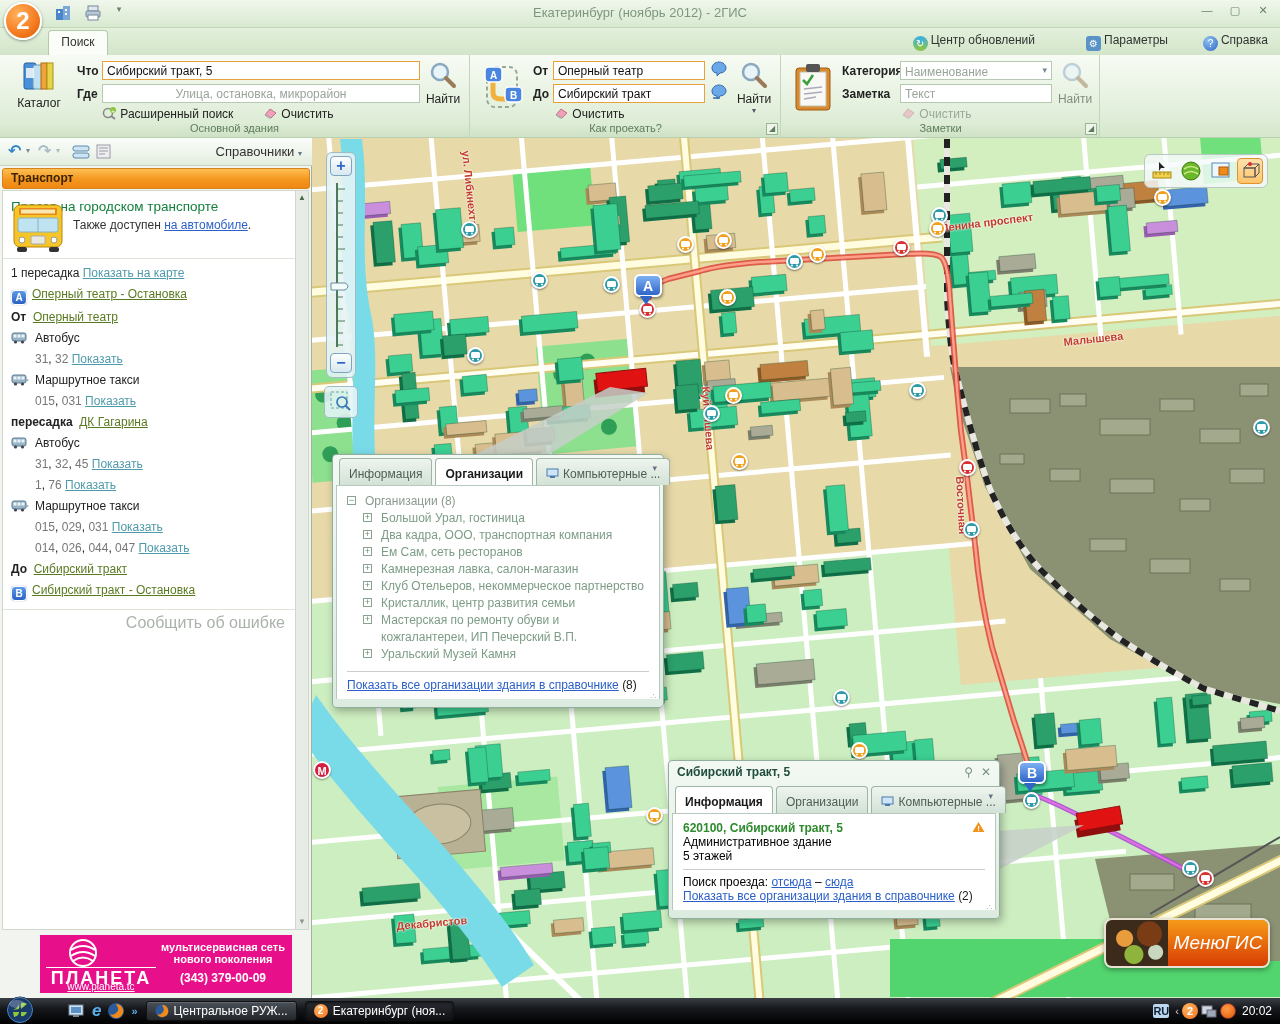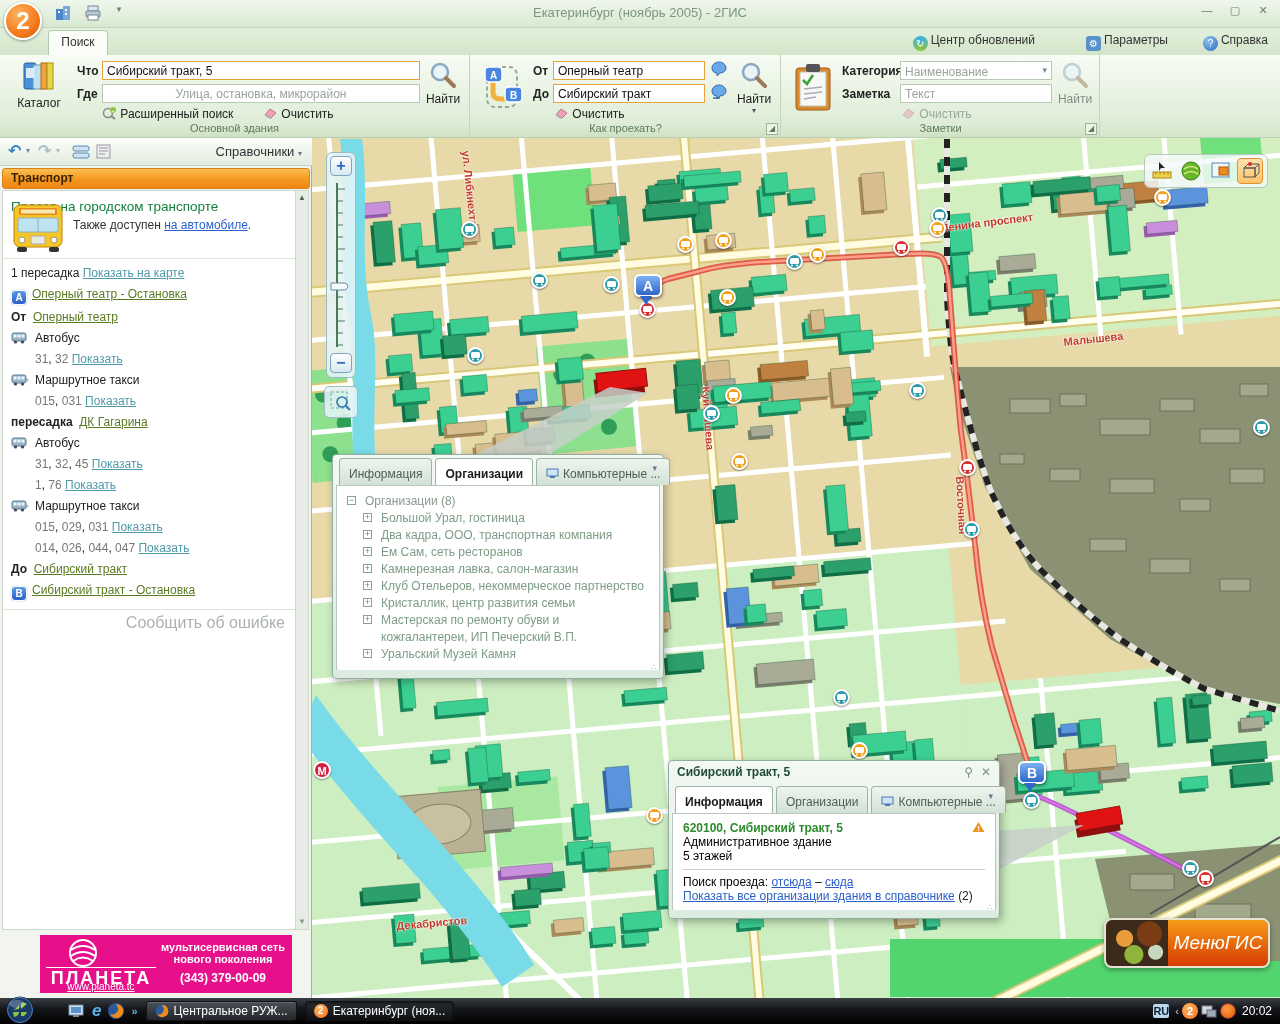"Екатеринбург (ноябрь 2005) - 2ГИС" div { text: 2005 -> 2012 }
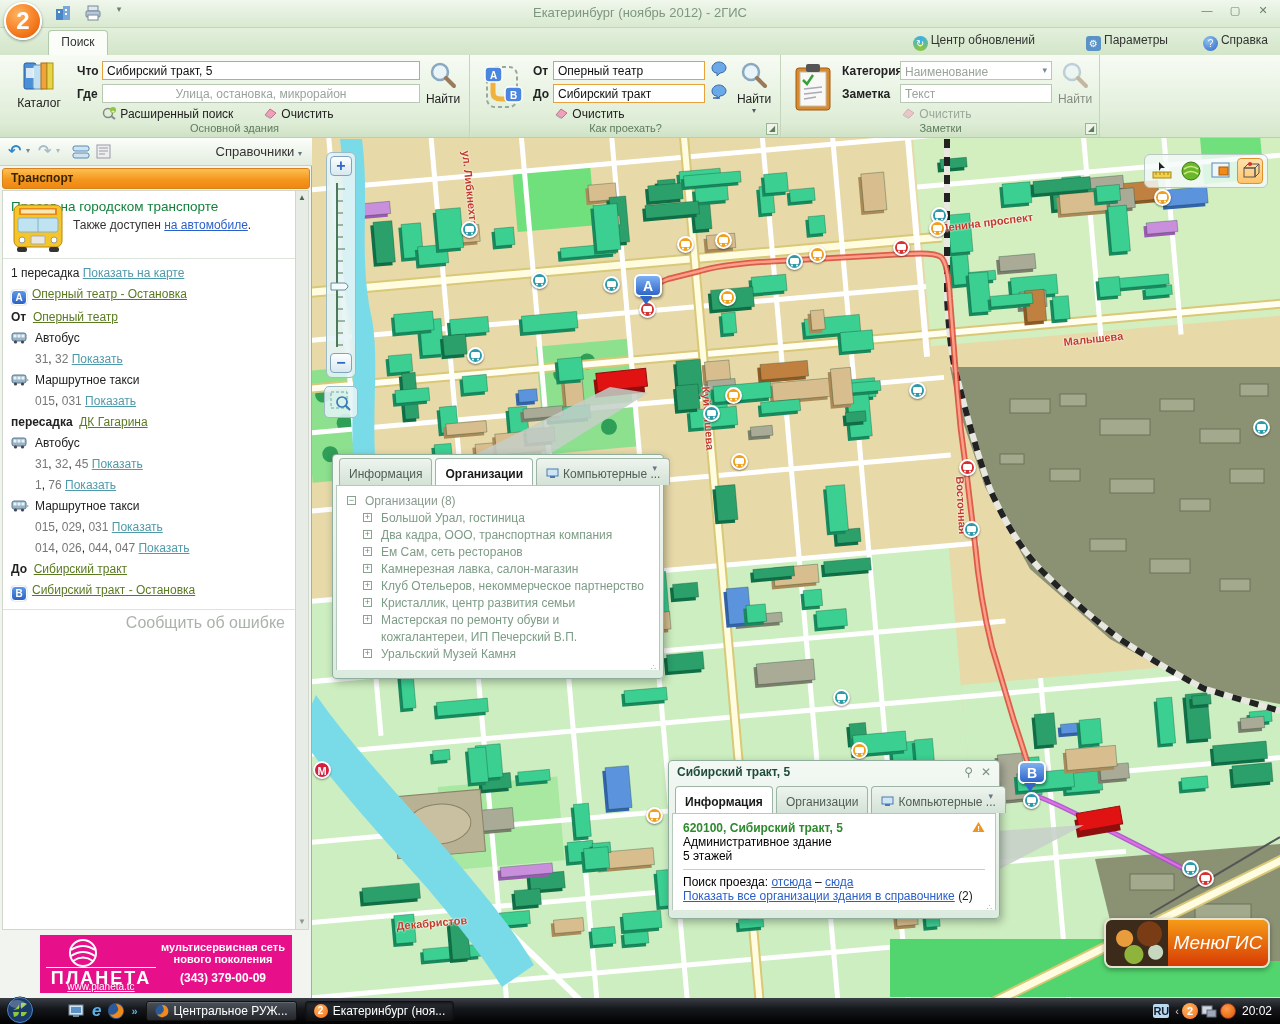"Показать все организации здания в справочнике (8)" div { html: none -> <div> <span>Показать все организации здания в справочнике</span> <span> <span>(8)</span></span> </div> }
